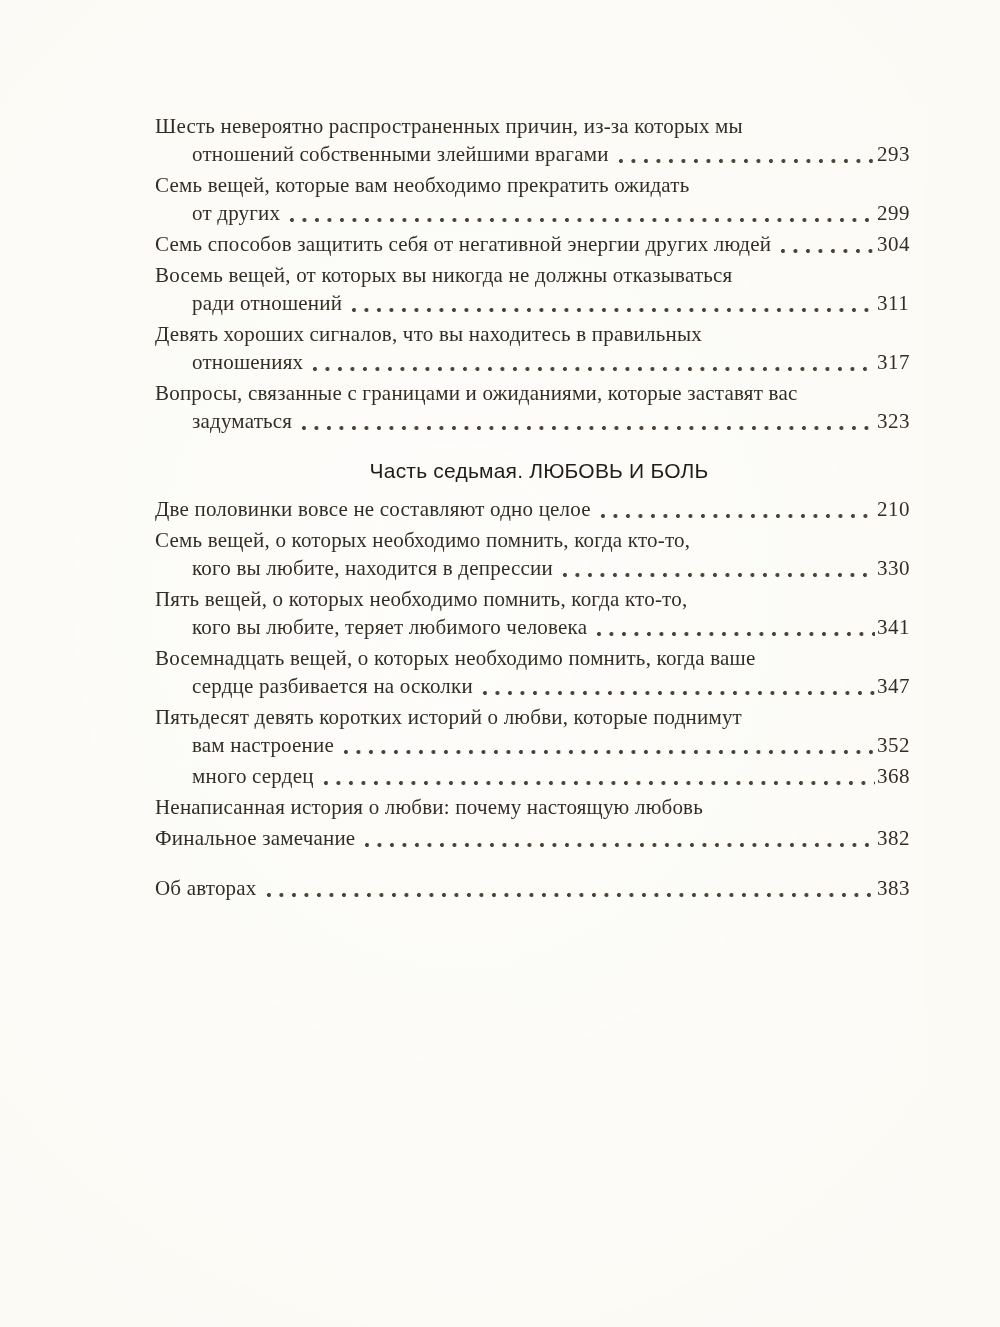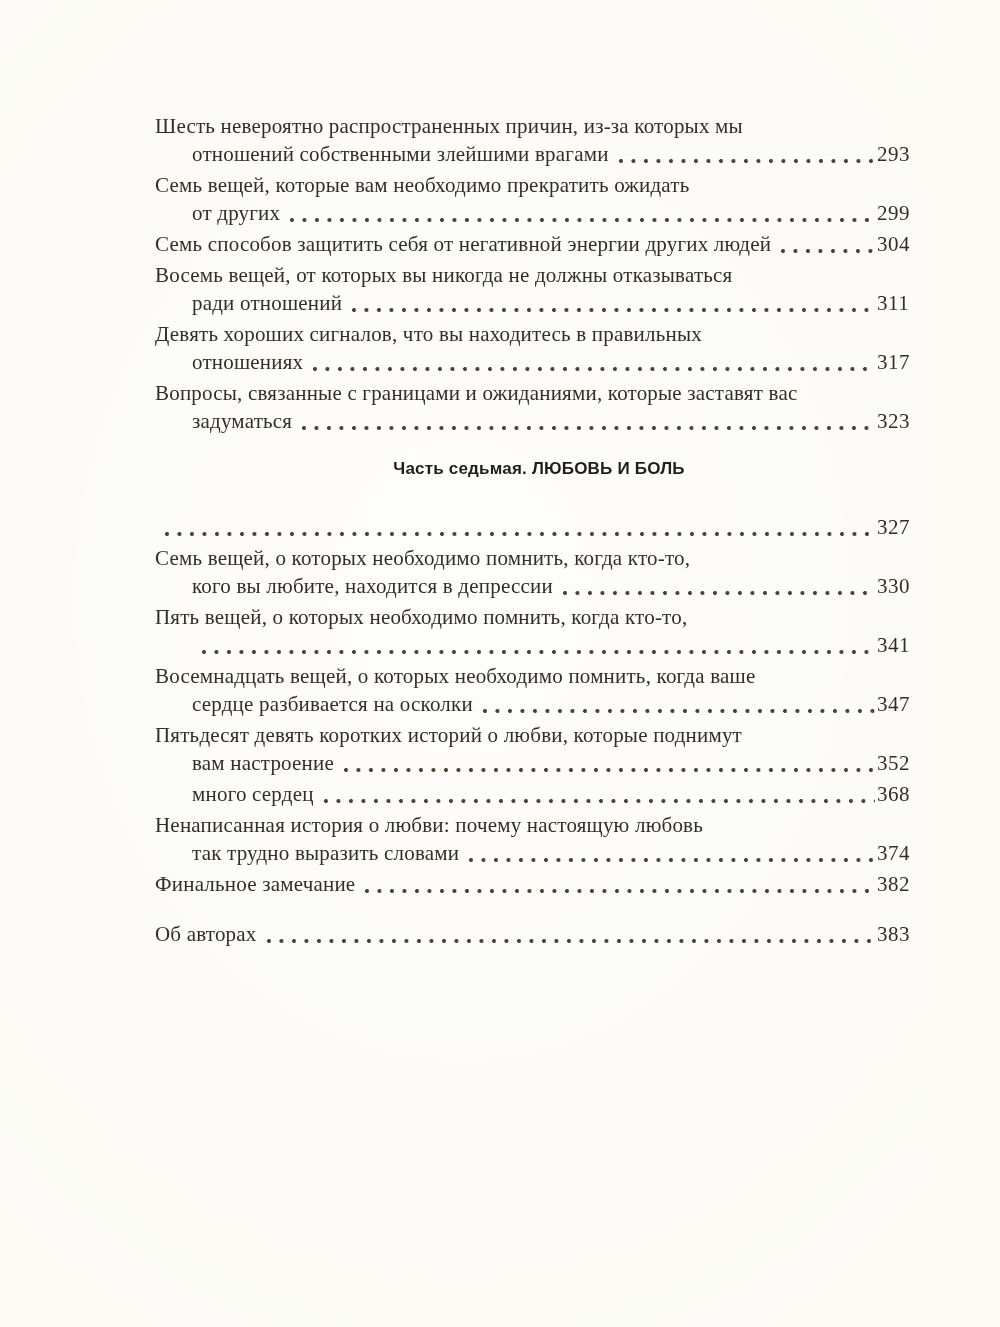"Часть седьмая. ЛЮБОВЬ И БОЛЬ" .section-heading { font-size: 17px -> 21px; font-weight: bold -> normal; margin: 24px 0 34px 0 -> 24px 0 12px 0 }
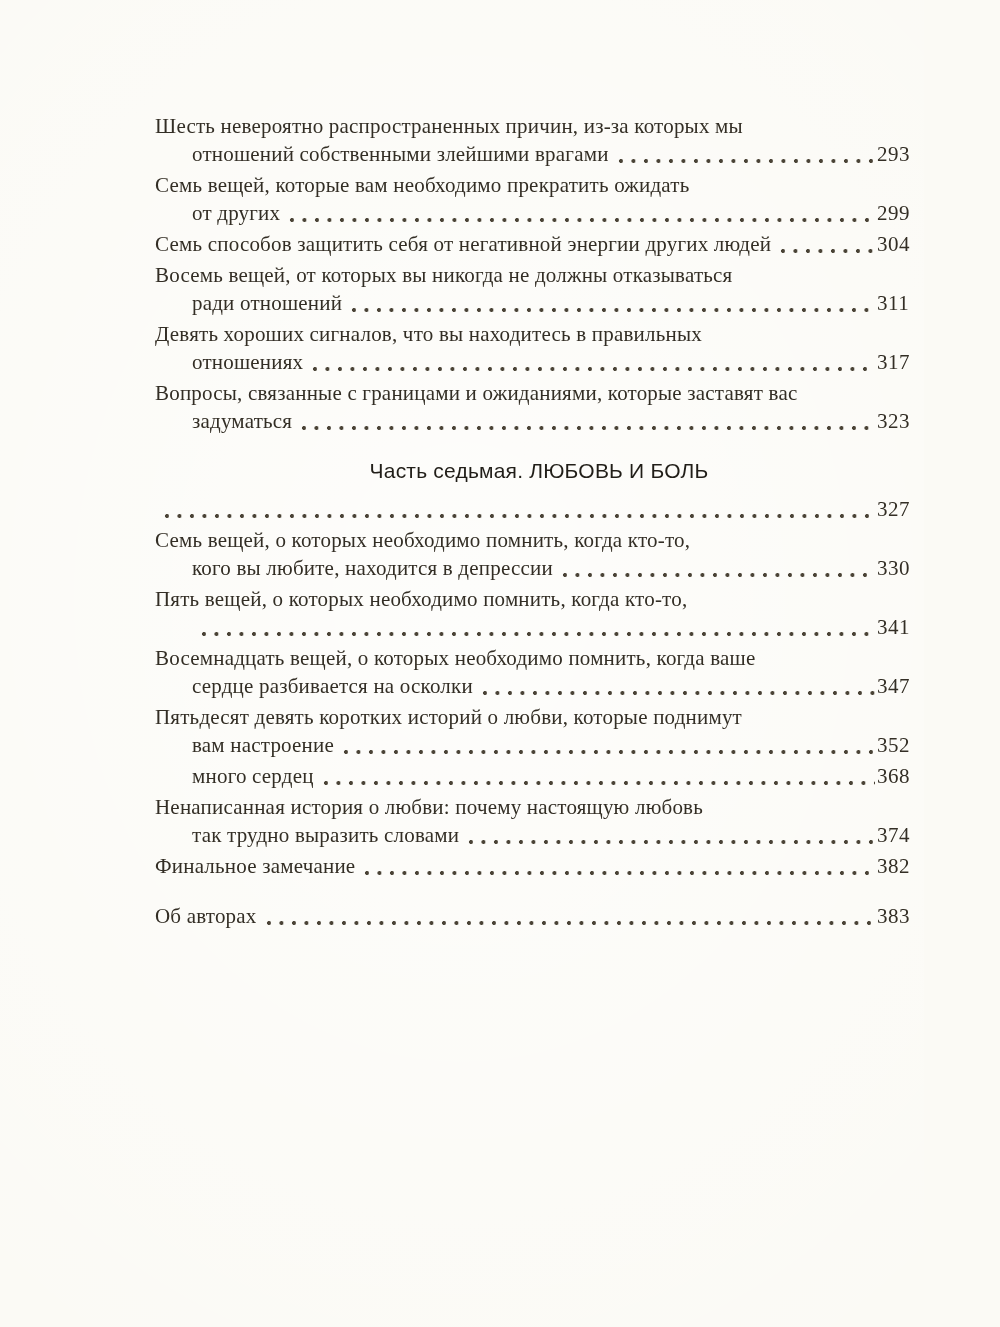"Две половинки вовсе не составляют" span.toc-text { html: none -> <span>Две половинки вовсе не составляют одно целое</span> }
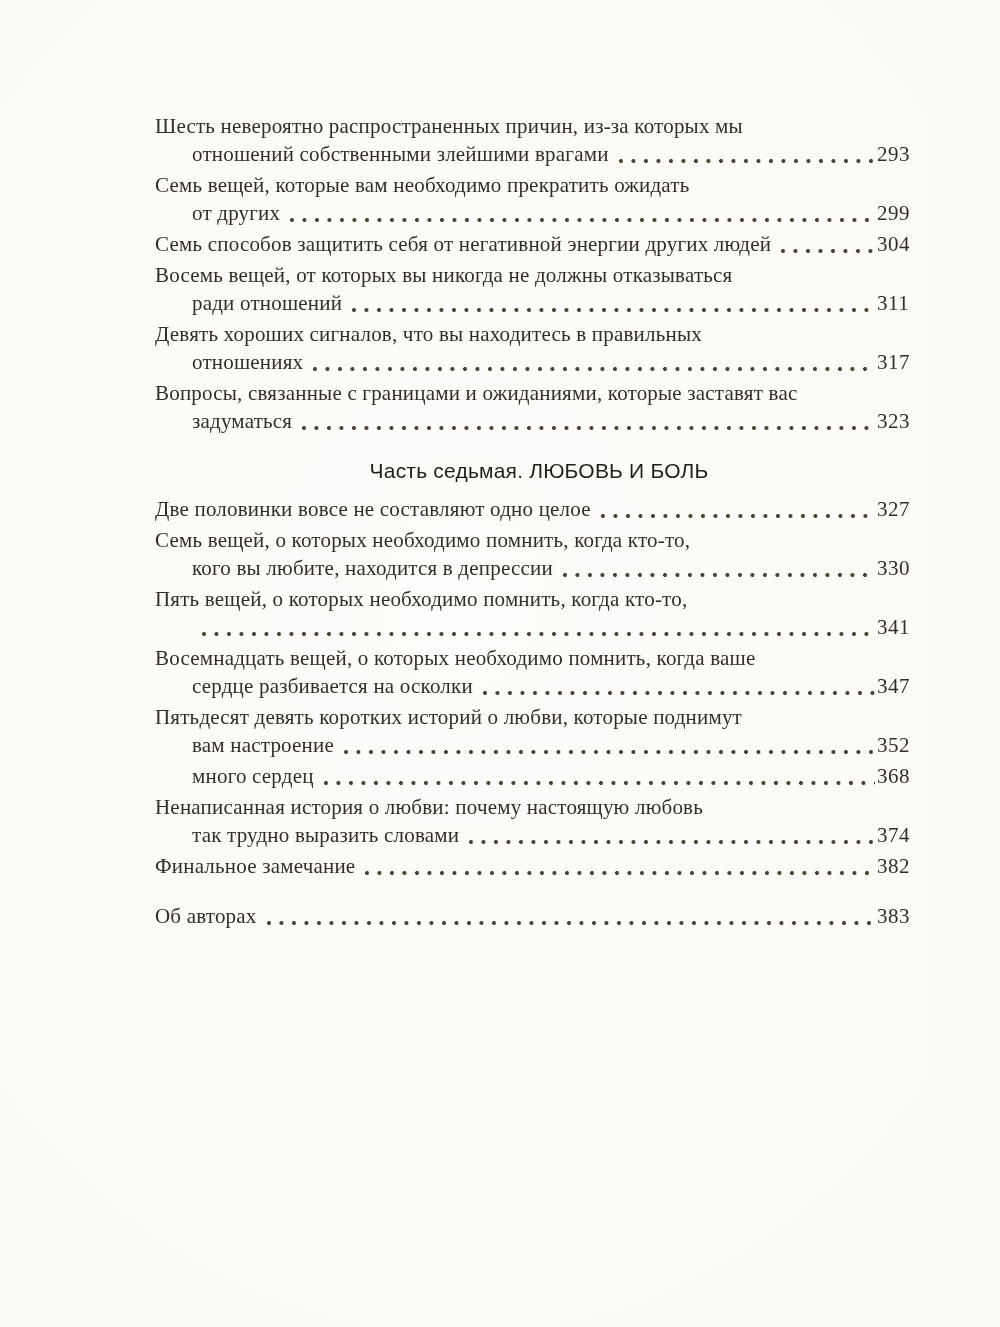"327" span.pagenum { text: 327 -> 210 }
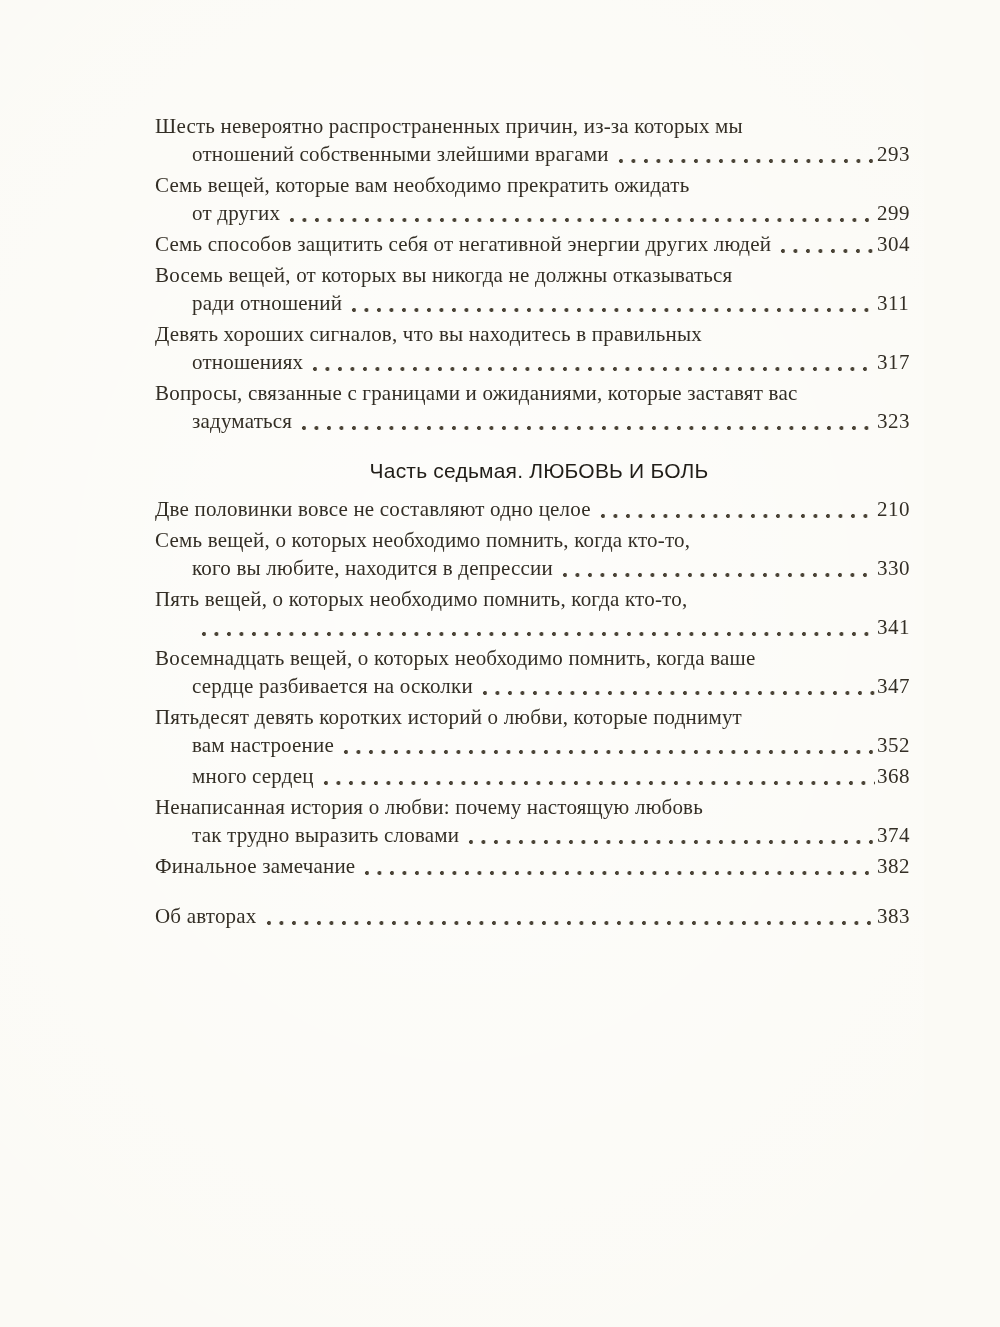"кого вы любите, теряет любимого" span.toc-text { html: none -> <span>кого вы любите, теряет любимого человека</span> }
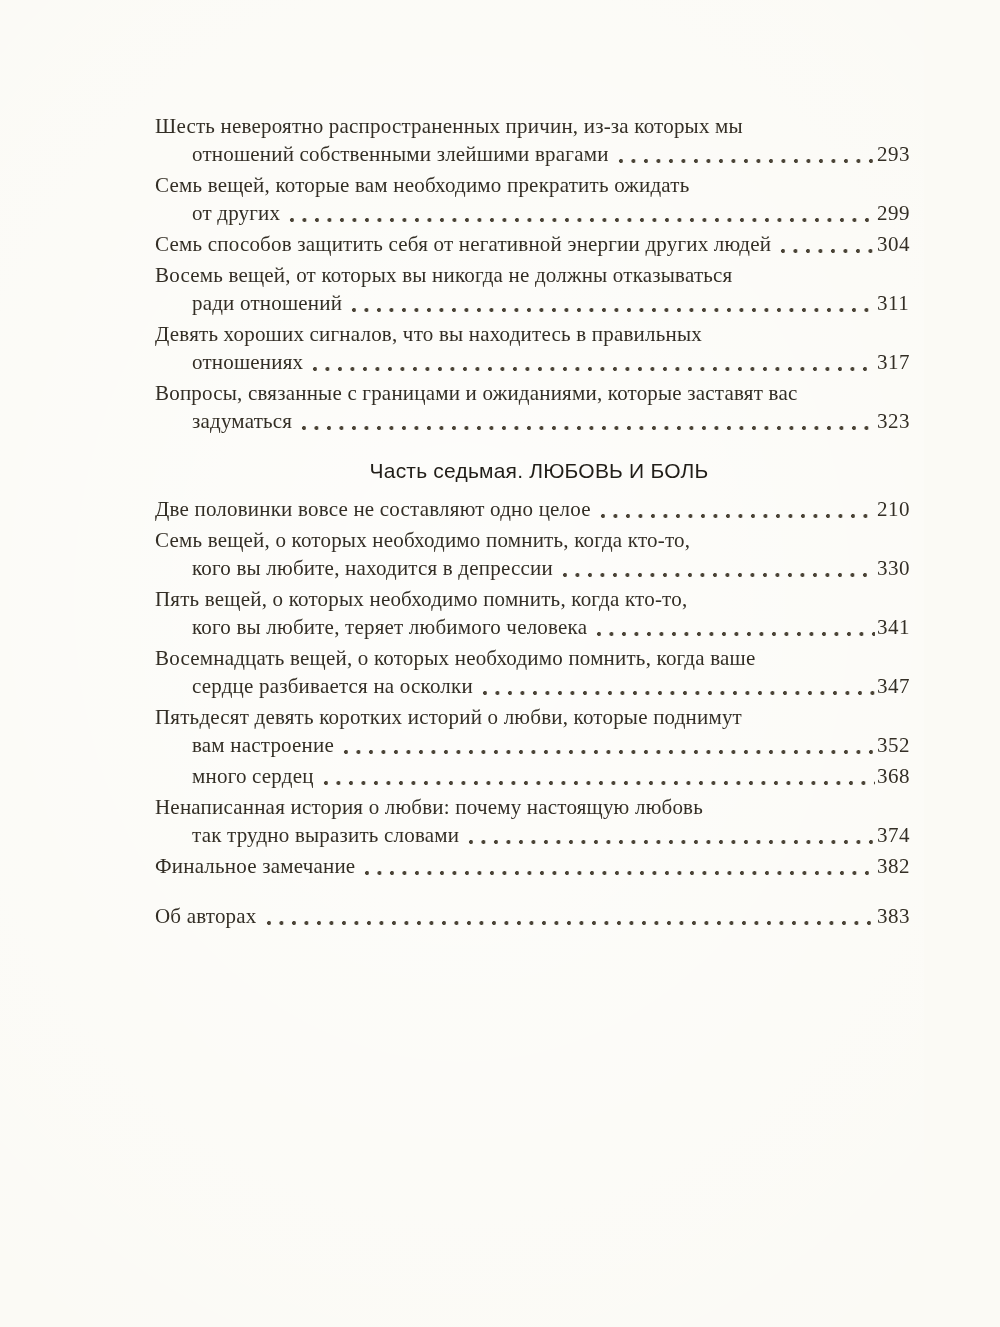"так трудно выразить словами" div.toc-line { html: <div> <span>так трудно выразить словами</span> <span></span> <span>374</span> </div> -> none }
